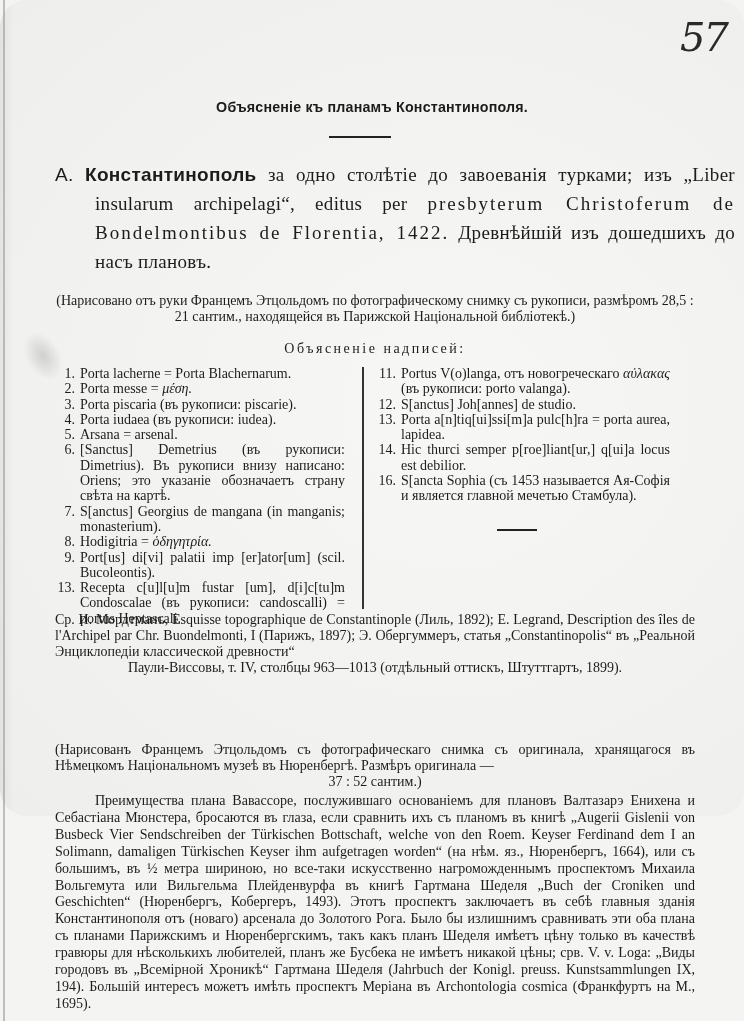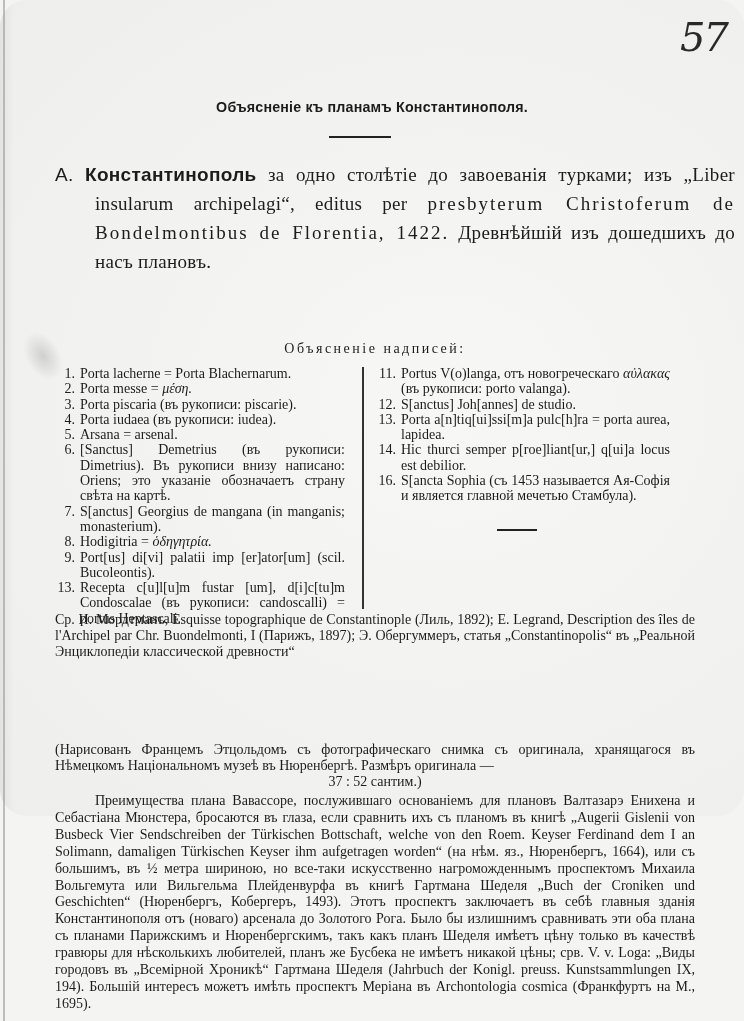"(Нарисовано отъ руки Францемъ Этцольдомъ" div.blk { html: none -> <div>(Нарисовано отъ руки Францемъ Этцольдомъ по фотографическому снимку съ рукописи, размѣромъ 28,5 : 21 сантим., находящейся въ Парижской Національной библіотекѣ.)</div> }
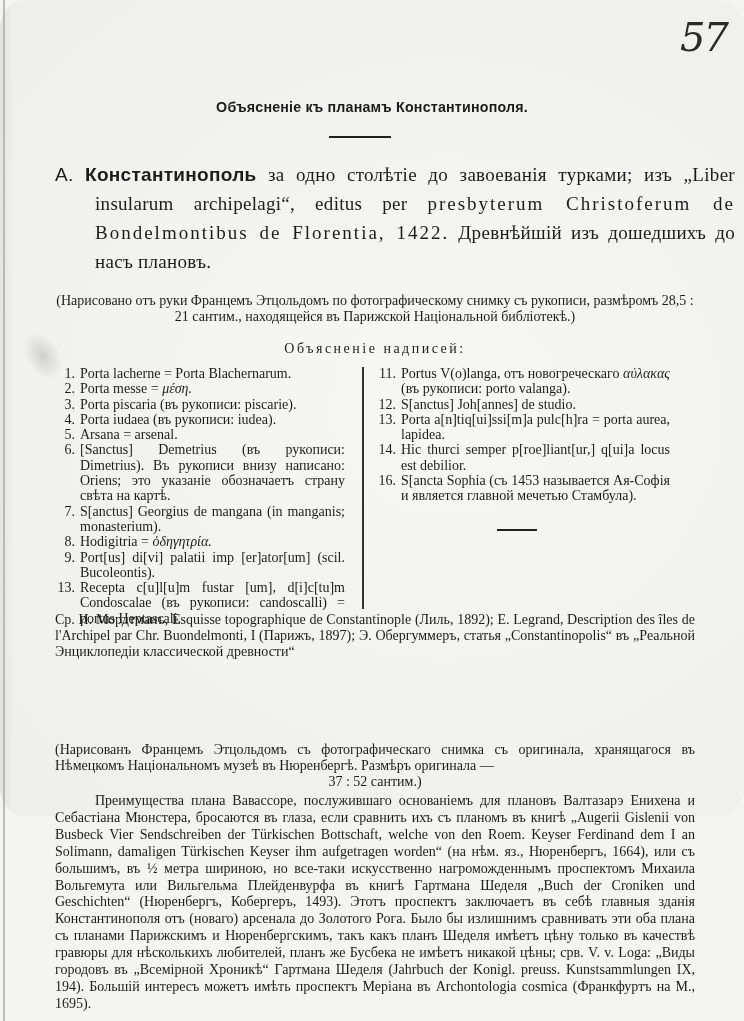"Паули-Виссовы, т. IV, столбцы 963—1013" div.center { html: none -> <div>Паули-Виссовы, т. IV, столбцы 963—1013 (отдѣльный оттискъ, Штуттгартъ, 1899).</div> }
